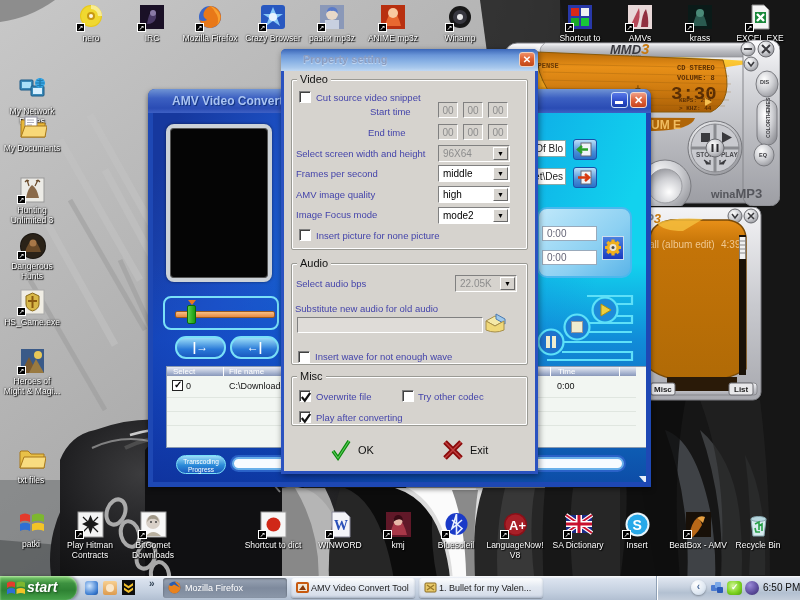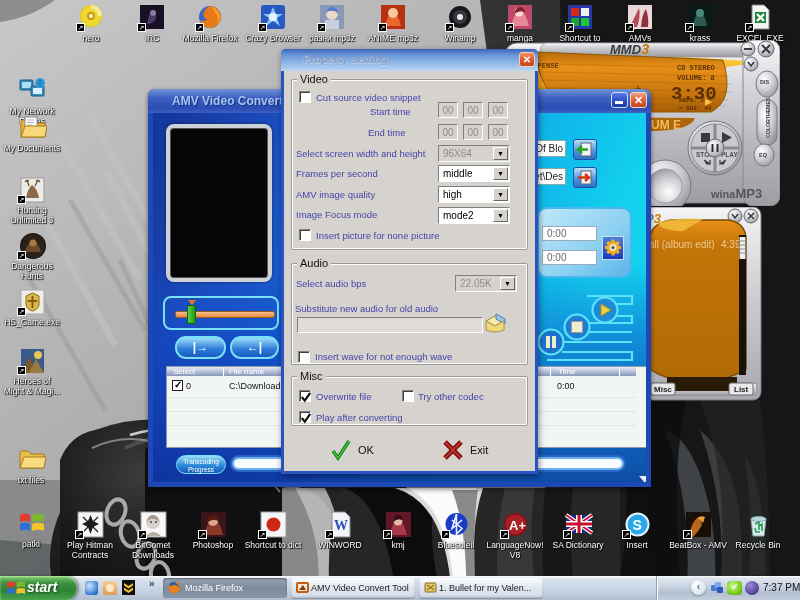"manga" div.dico { html: <div> <div> <svg> <rect></rect> <path></path> <circle></circle> <path></path> </svg> <div>↗</div></div> <div>manga</div> </div> -> none }
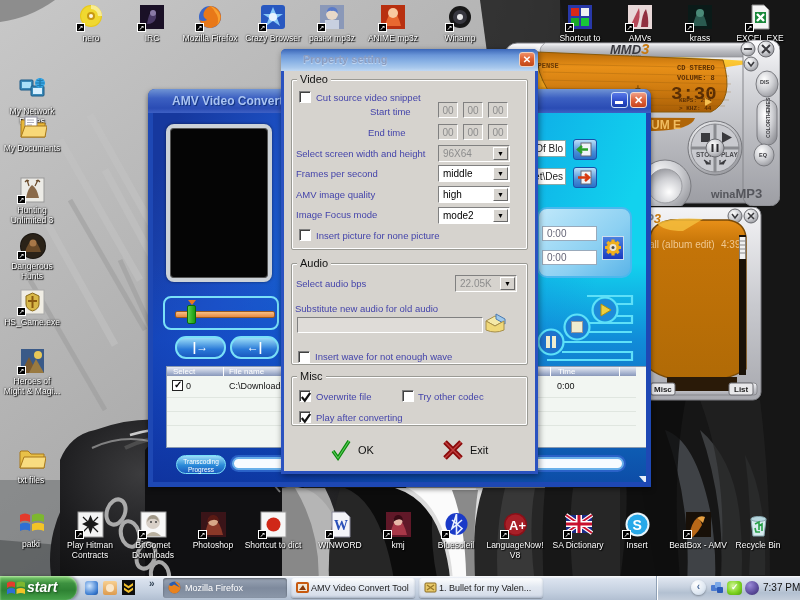"Photoshop" div.dico { html: <div> <div> <svg> <rect></rect> <path></path> <circle></circle> <path></path> </svg> <div>↗</div></div> <div>Photoshop</div> </div> -> none }
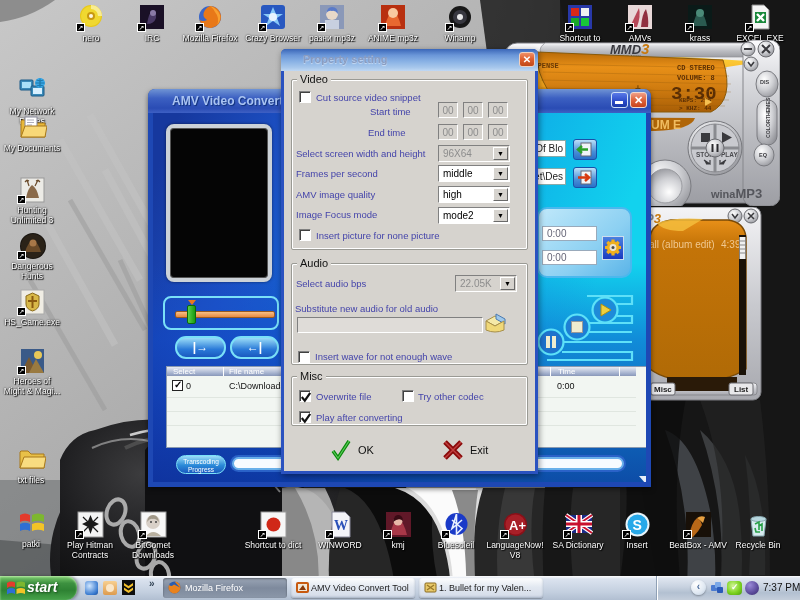"7:37 PM" span.abs { text: 7:37 -> 6:50 }
